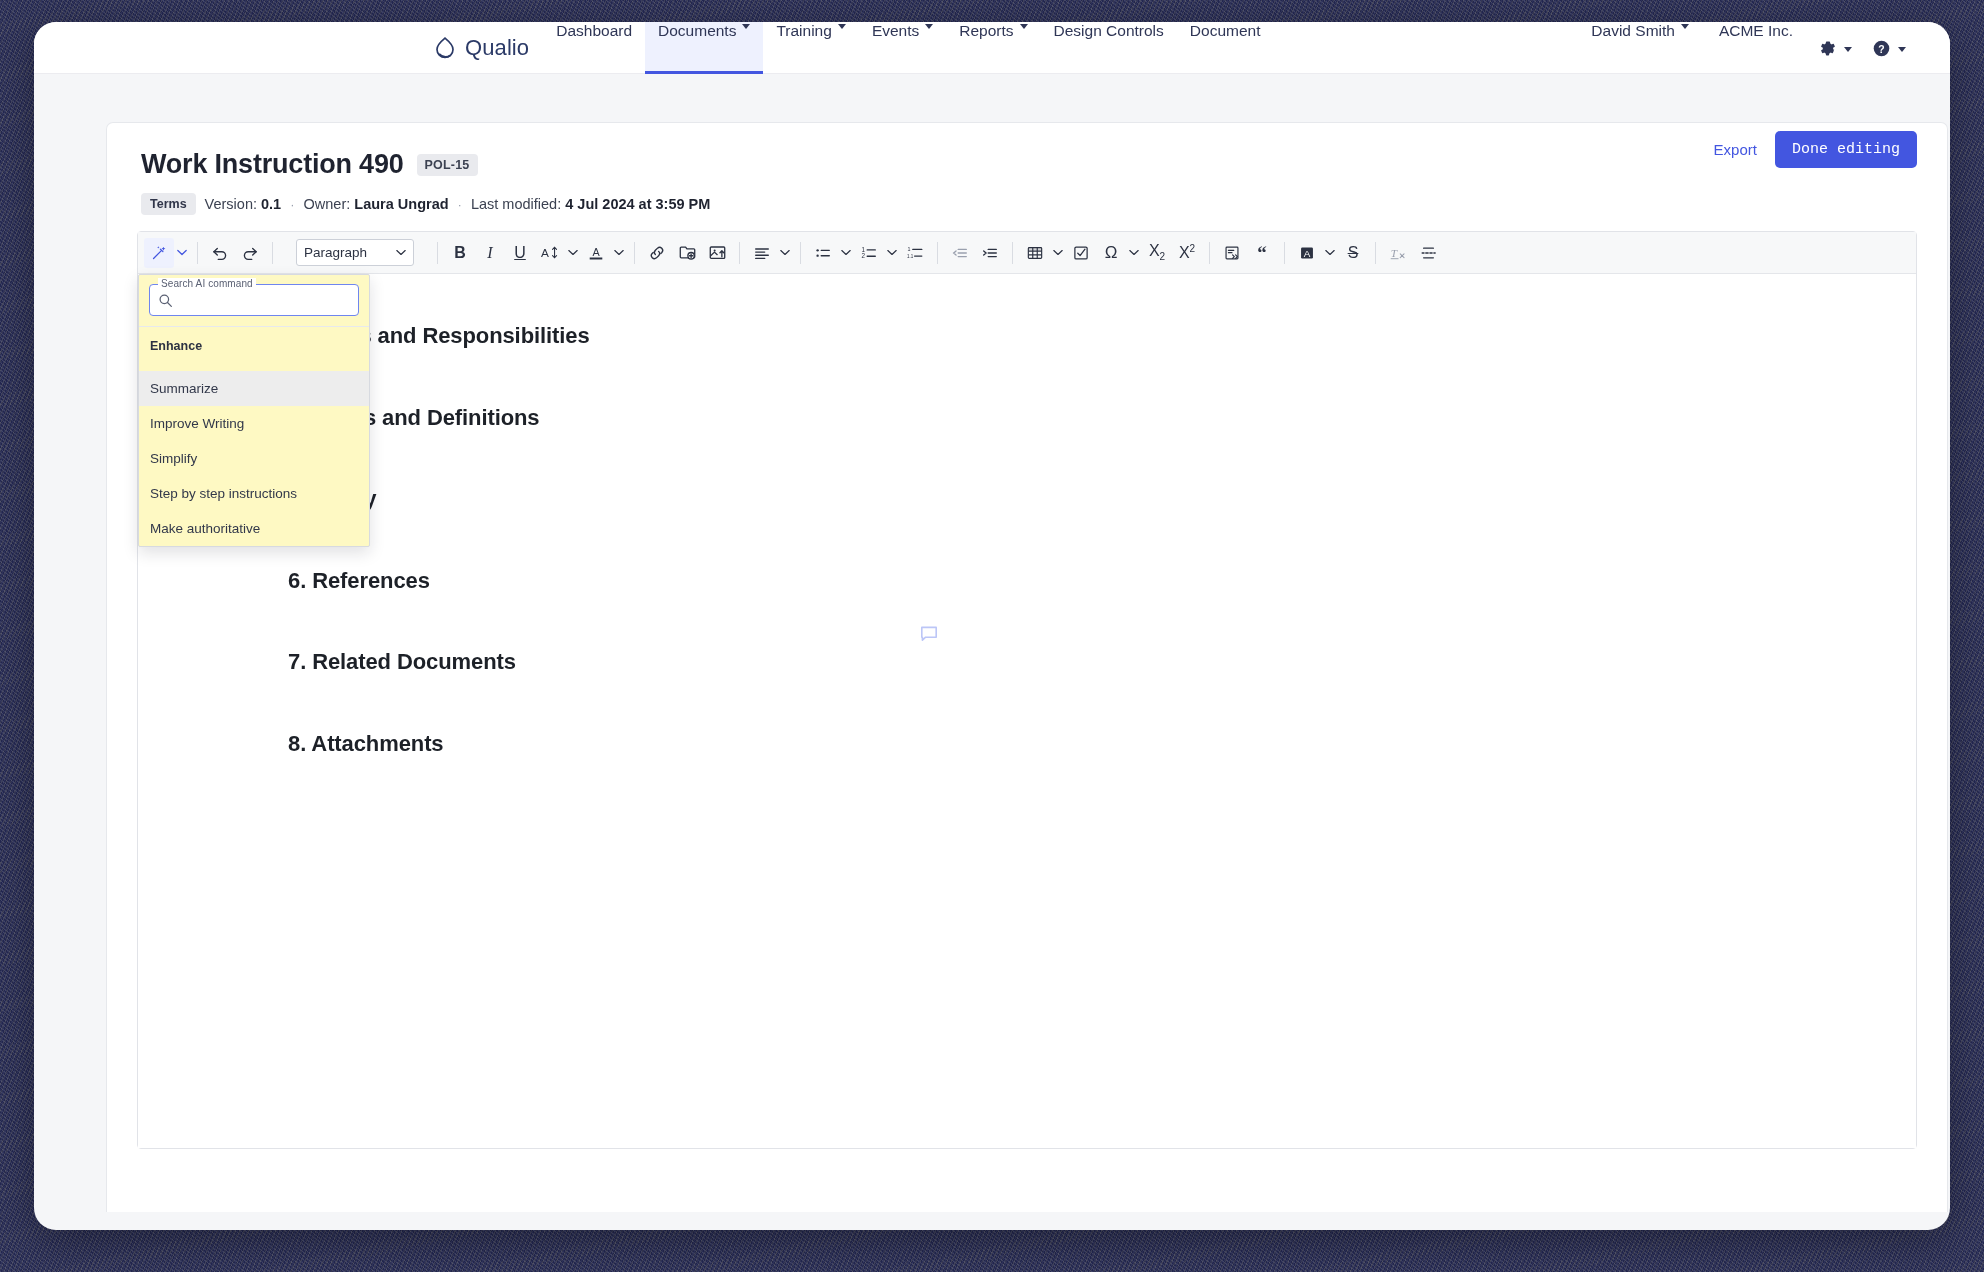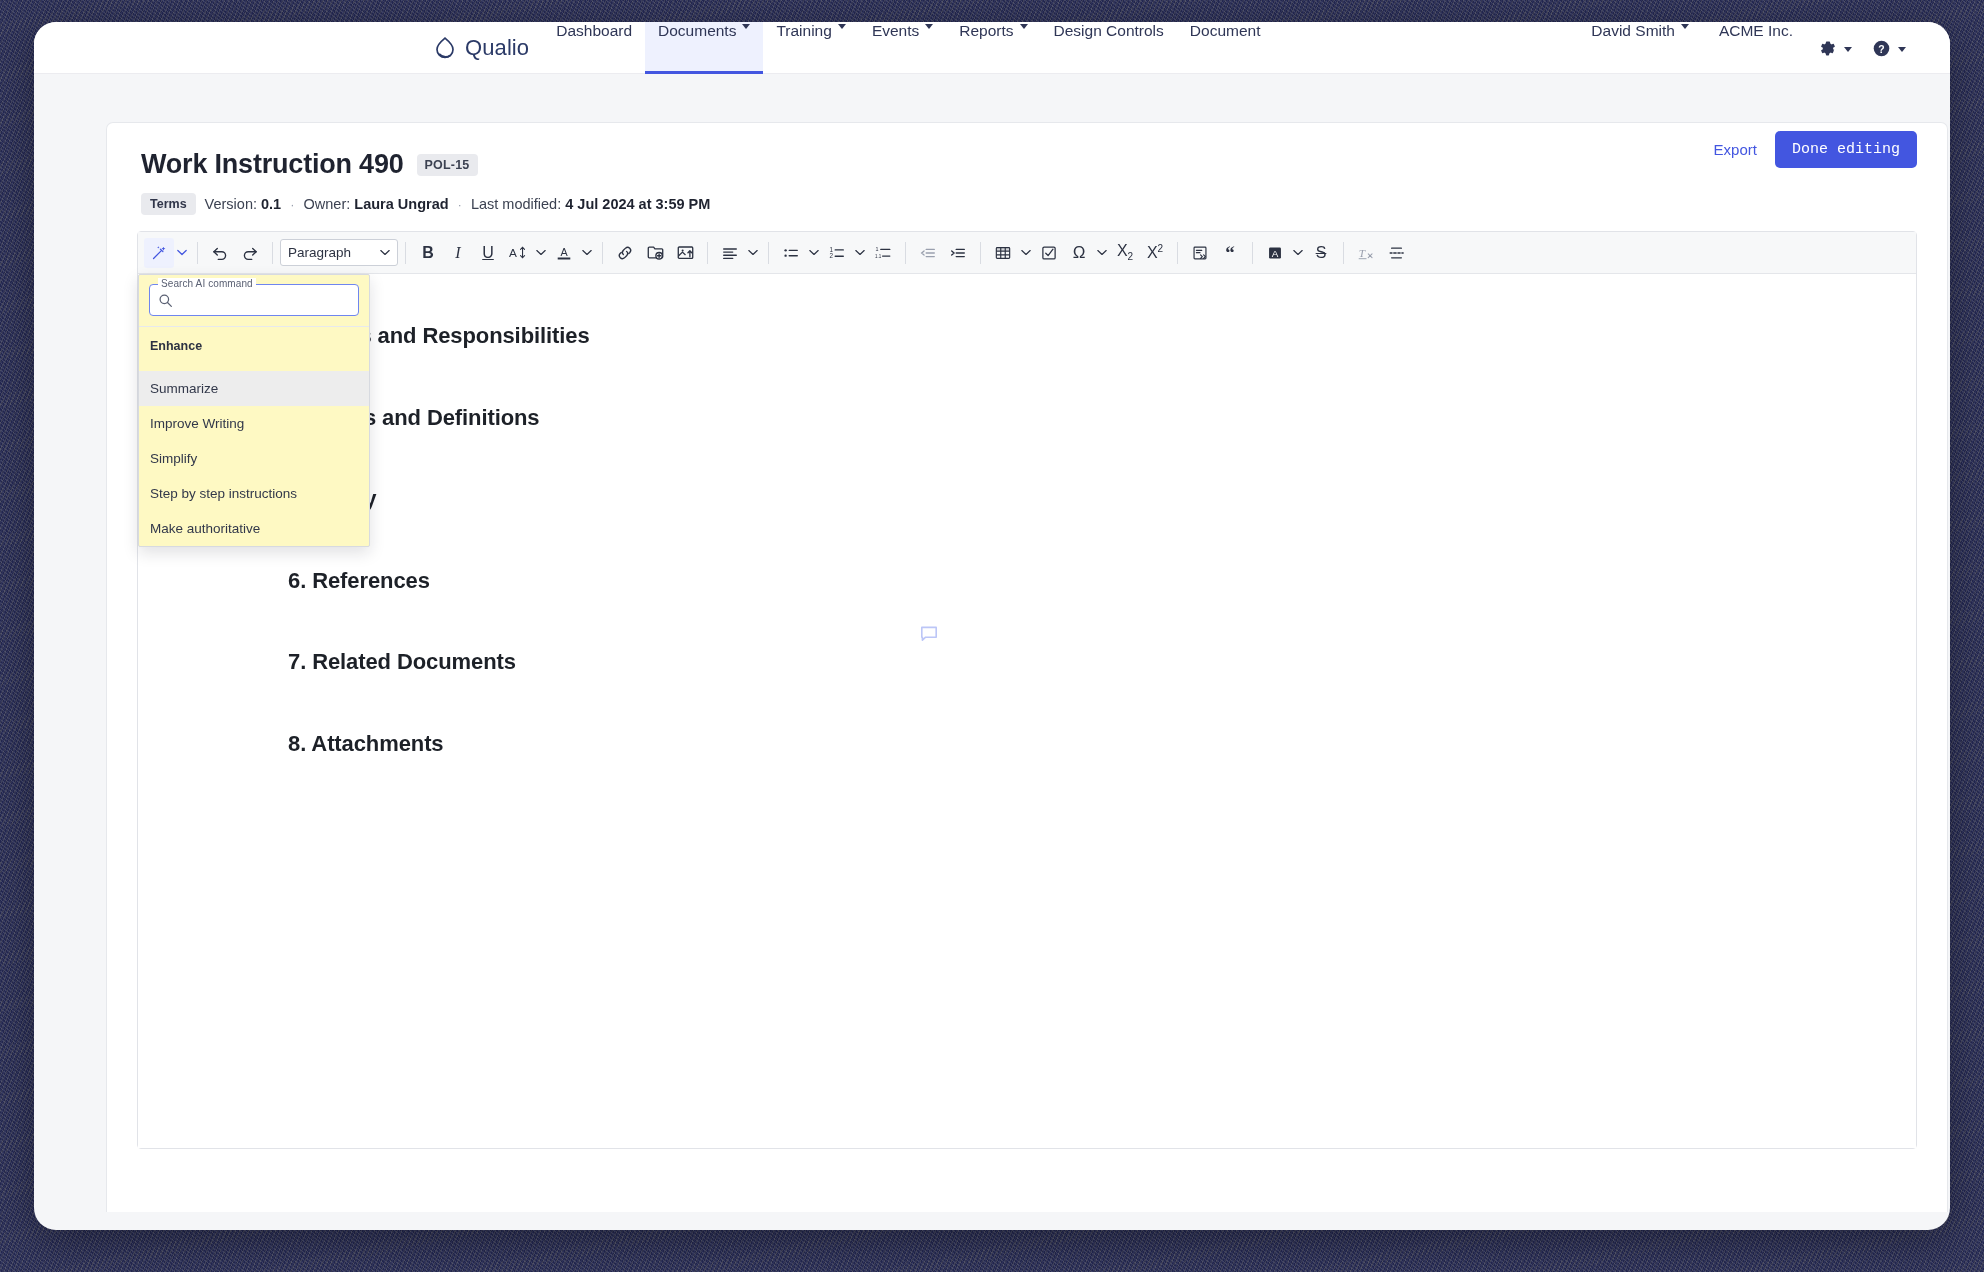"Paragraph" #style-select { margin: 0 0 -> 0 16px }
